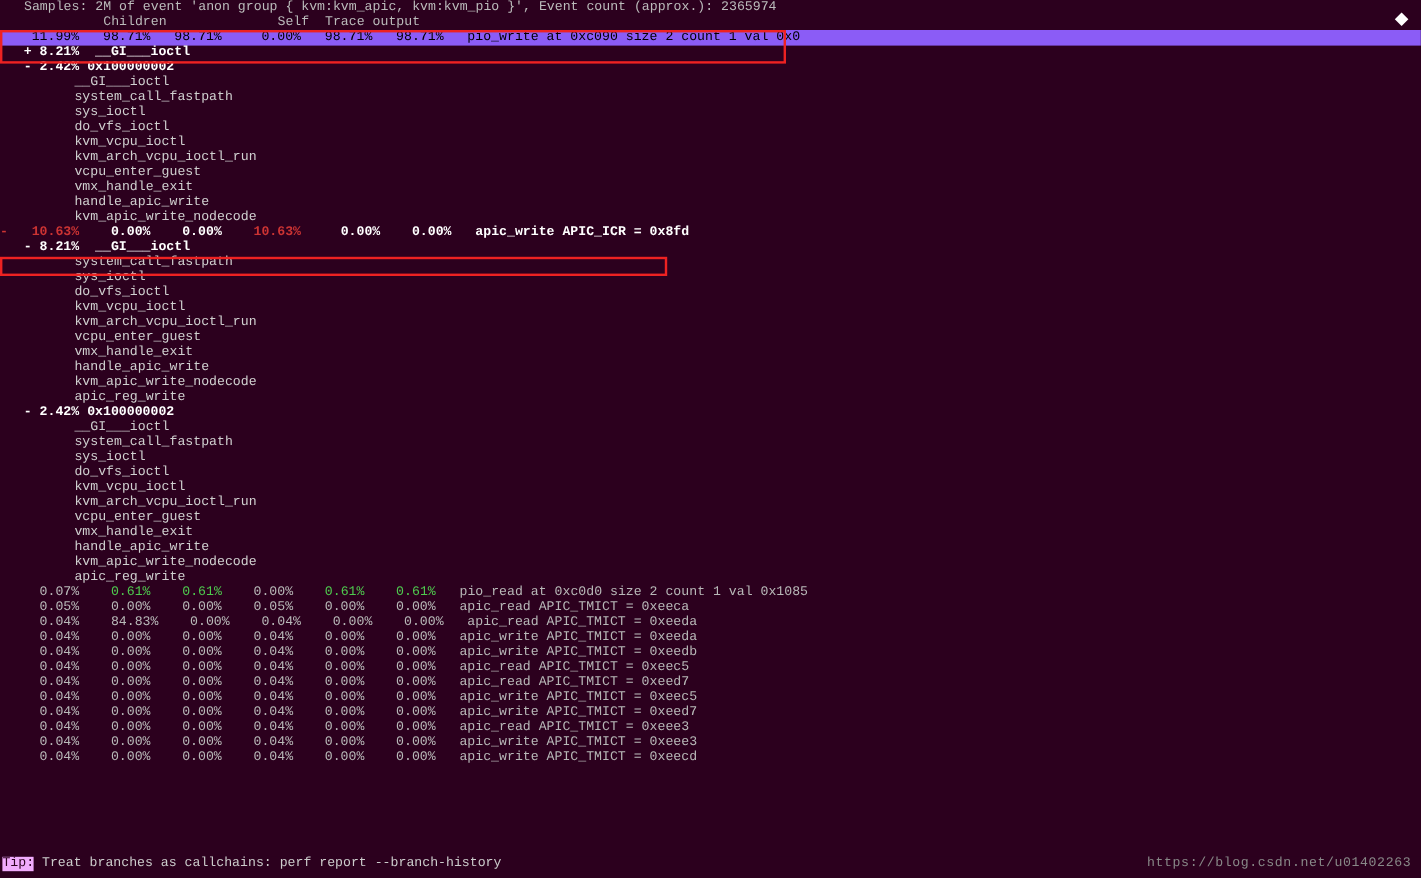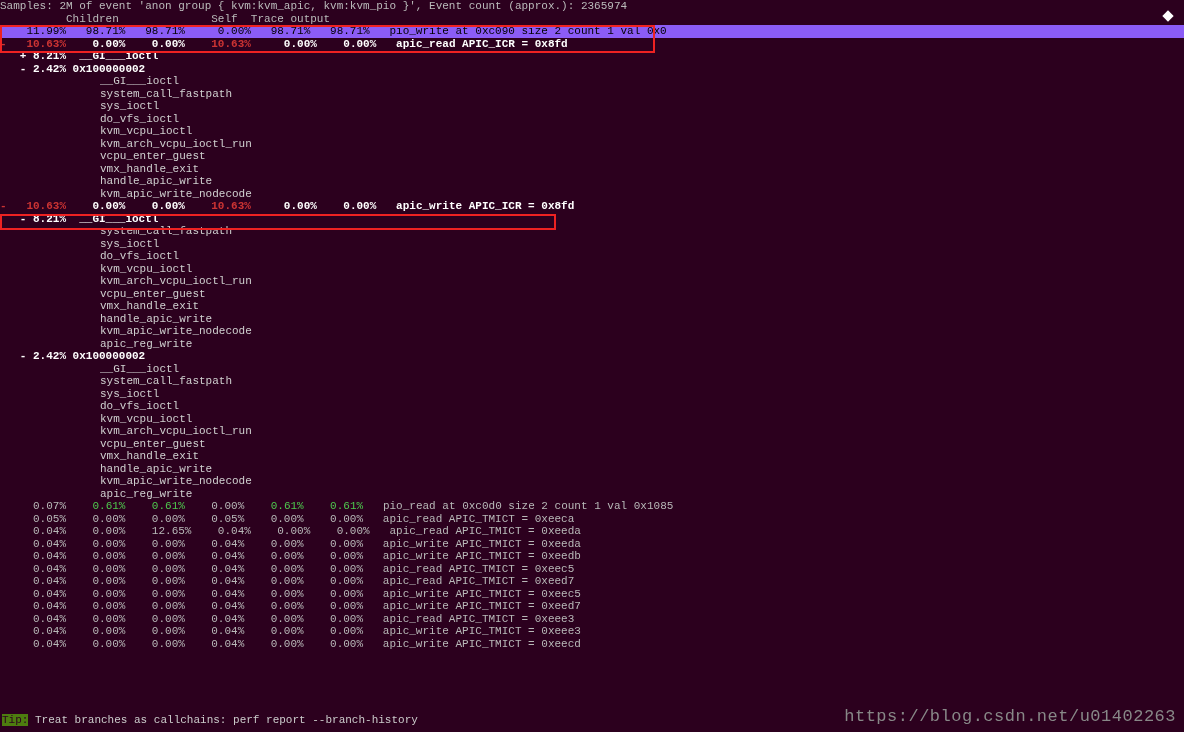"Samples: 2M of event 'anon" .hdr { padding-left: none -> 20px }
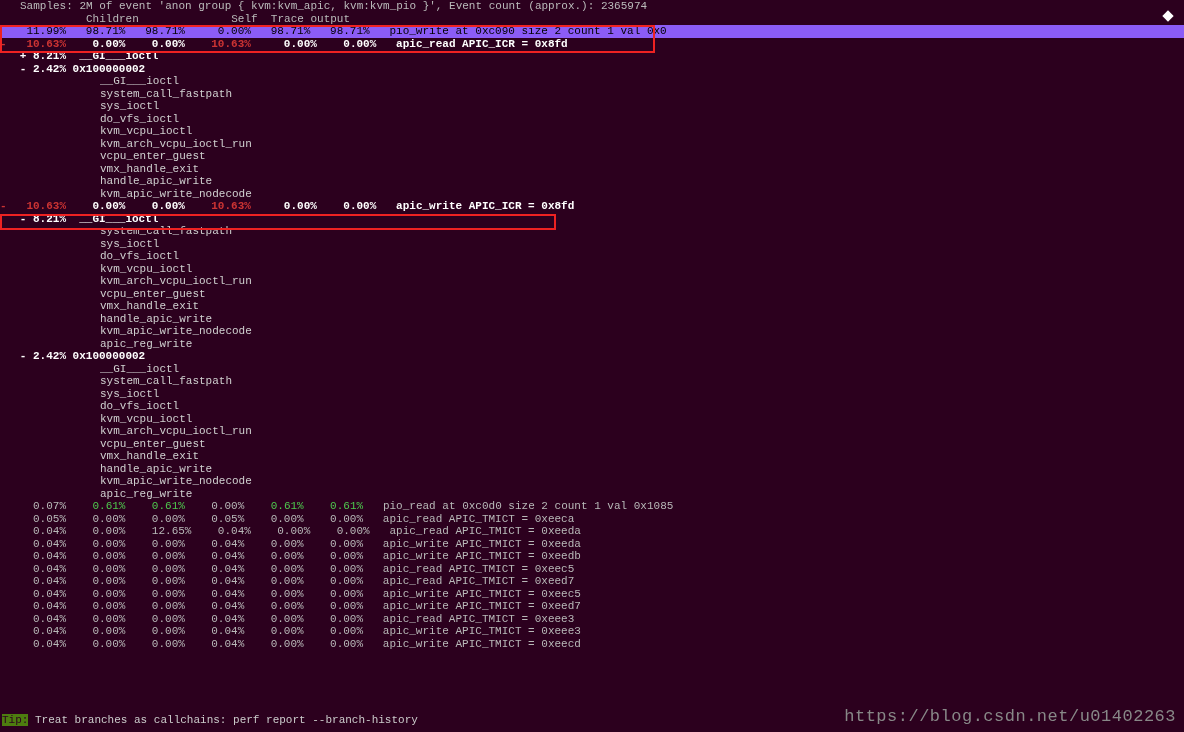"- 10.63% 0.00% 0.00% 10.63% 0.00% 0.00% apic_read" div.line { html: <div><span>- 10.63%</span><span> 0.00% 0.00%</span><span> 10.63%</span><span> 0.00% 0.00% apic_read APIC_ICR = 0x8fd</span></div> -> none }
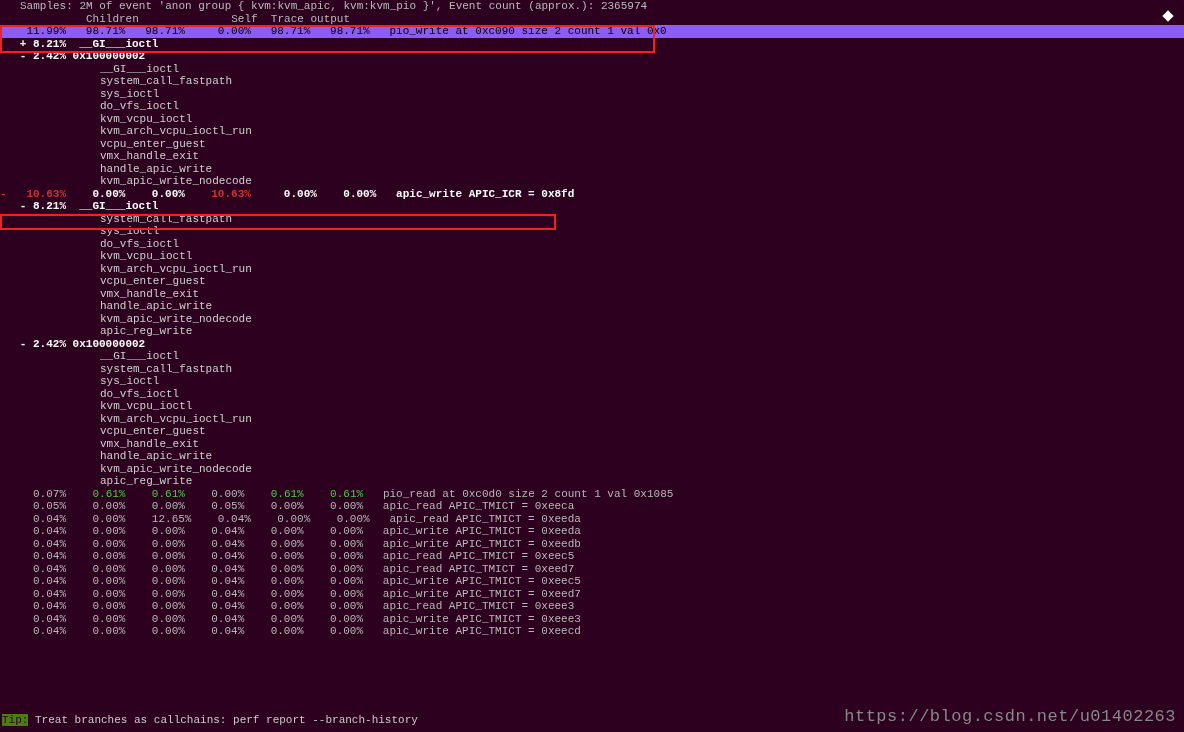"__GI___ioctl" .indent3 { padding-left: 100px -> 62px }
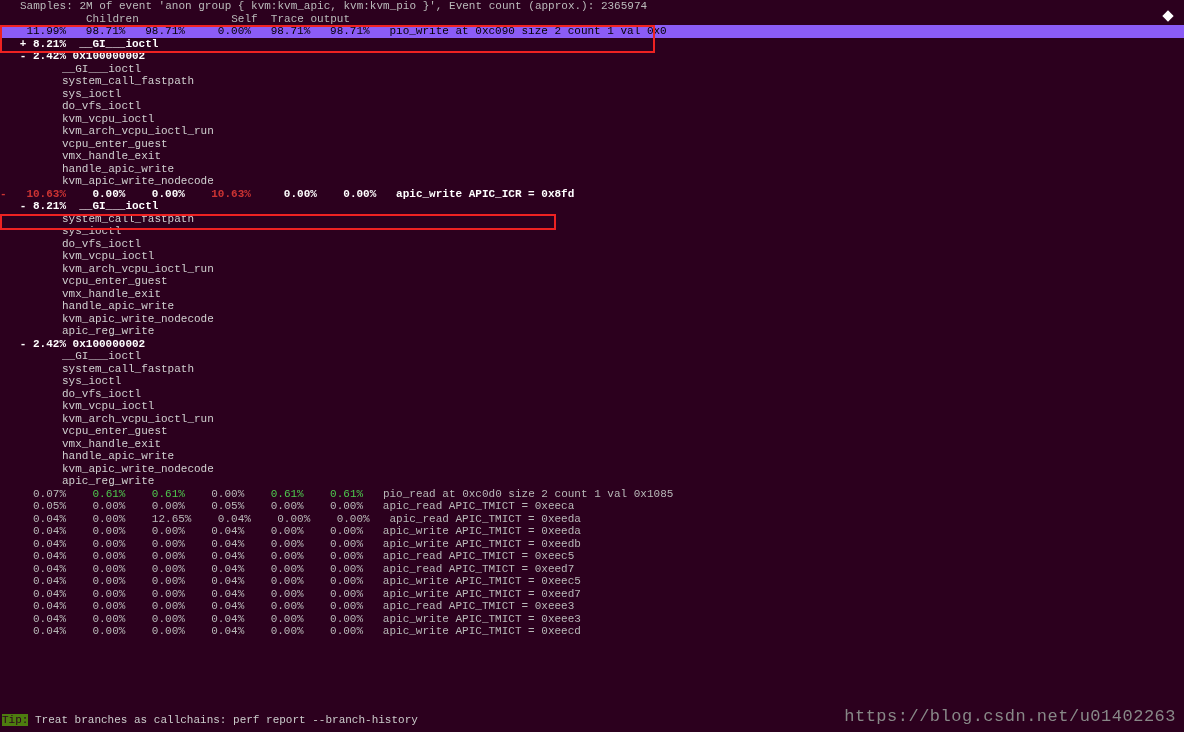"0.04% 0.00% 12.65% 0.04% 0.00%" div.line { text: 0.00%    12.65% -> 84.83%    0.00% }
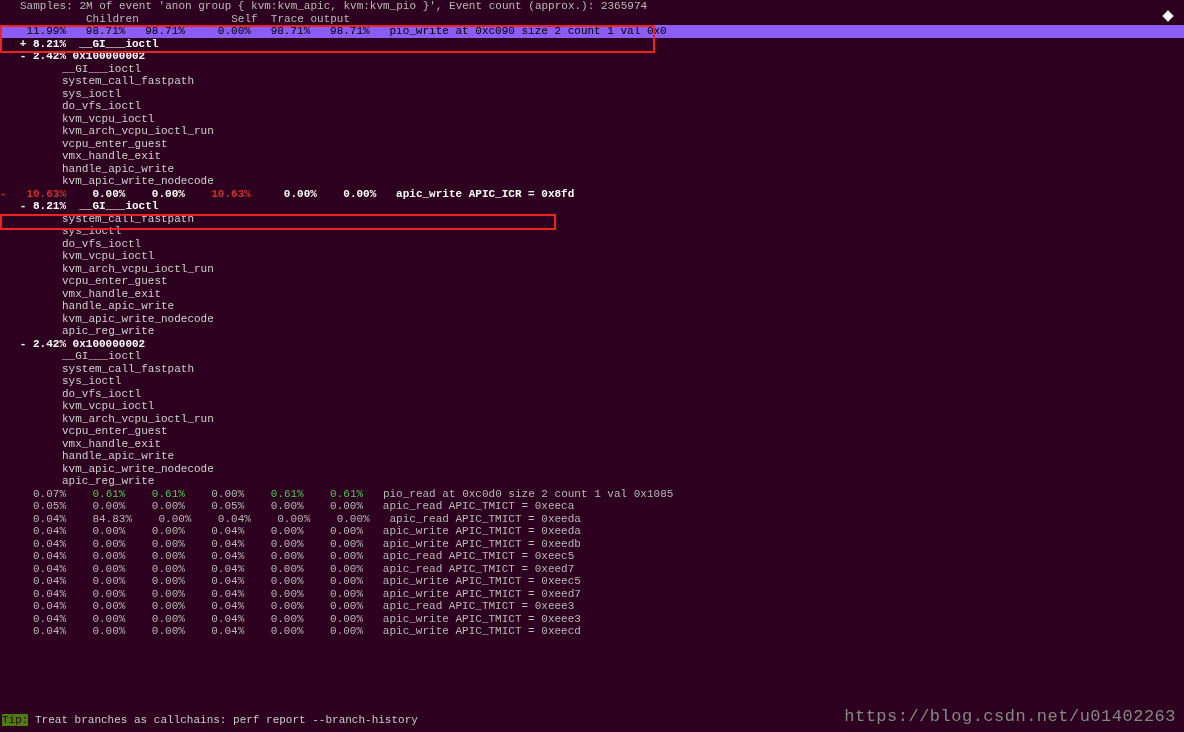"Tip:" .tip .inv { background: #4d7c0f -> #f0abfc }
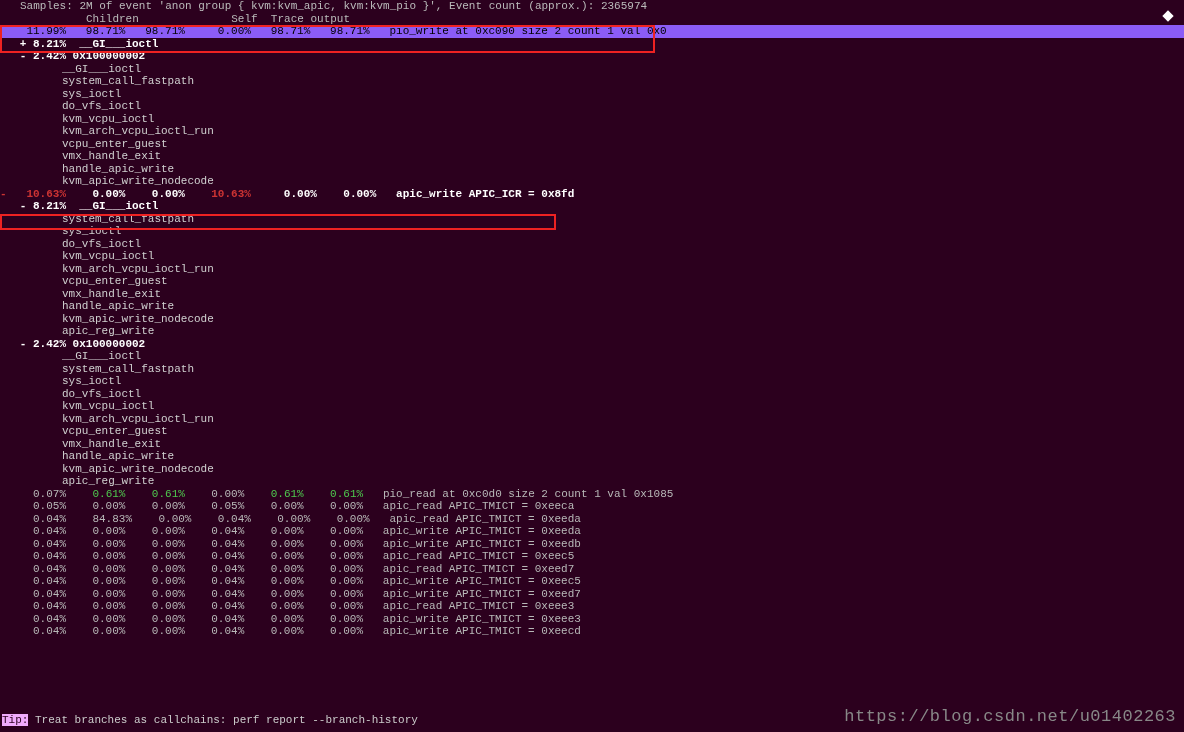"https://blog.csdn.net/u01402263" .watermark { font-size: 17px -> 11px }
